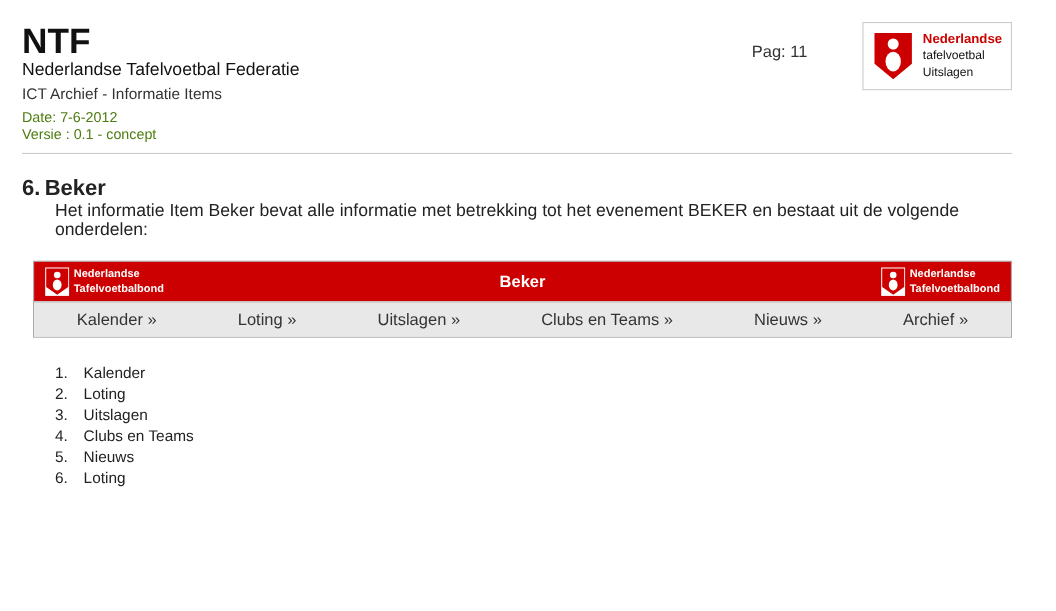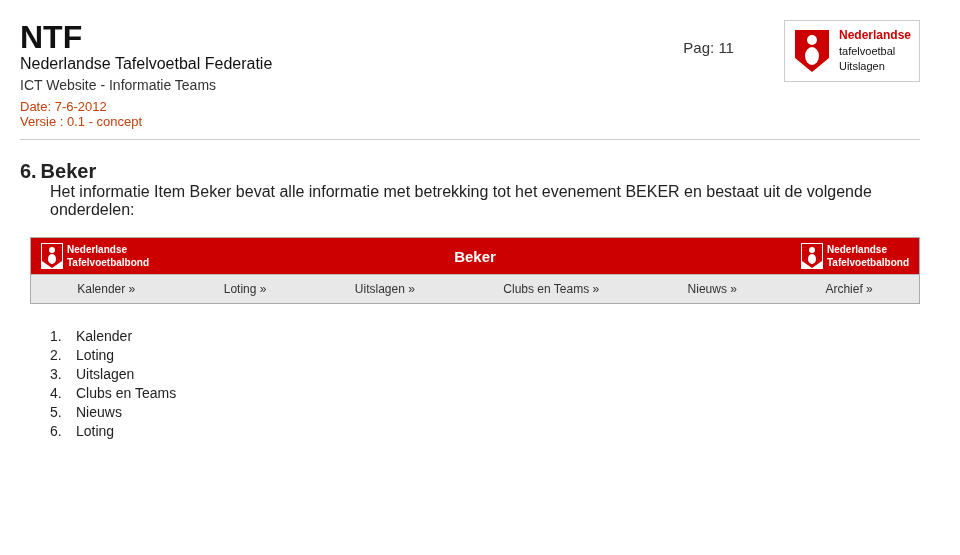"ICT Website - Informatie Teams" div.subtitle { text: Website - Informatie Teams -> Archief - Informatie Items }
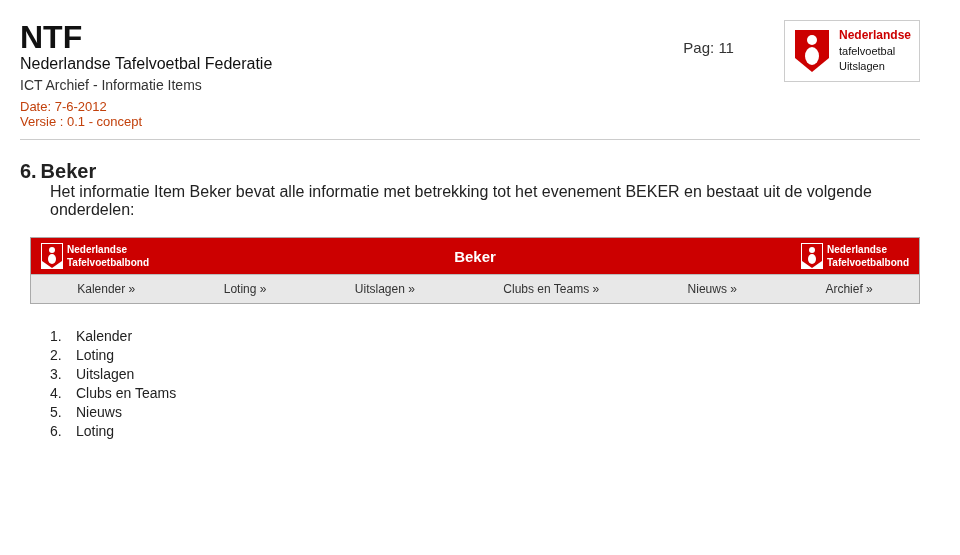"Date: 7-6-2012" .header-left .meta { color: #c2410c -> #4d7c0f }
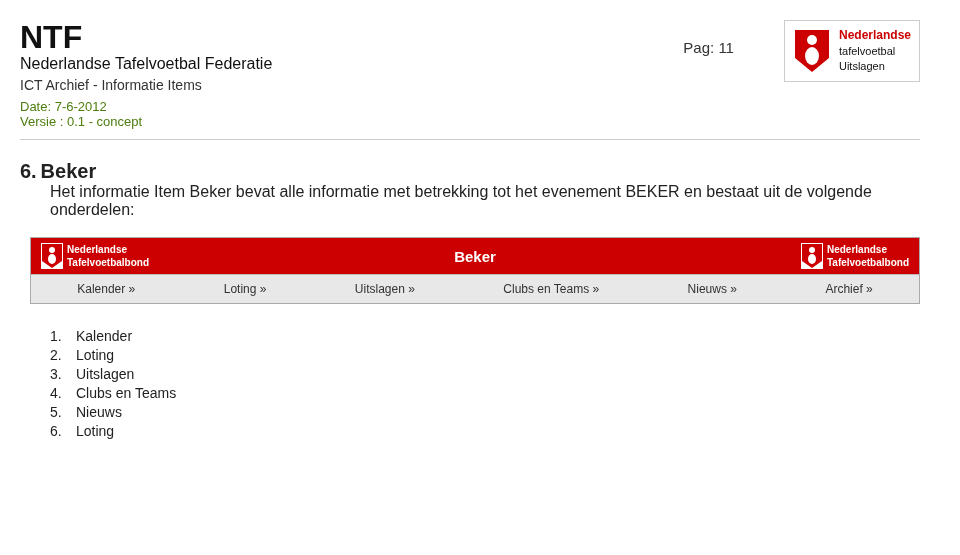"Kalender »" .nav-item { font-size: 12px -> 15px }
